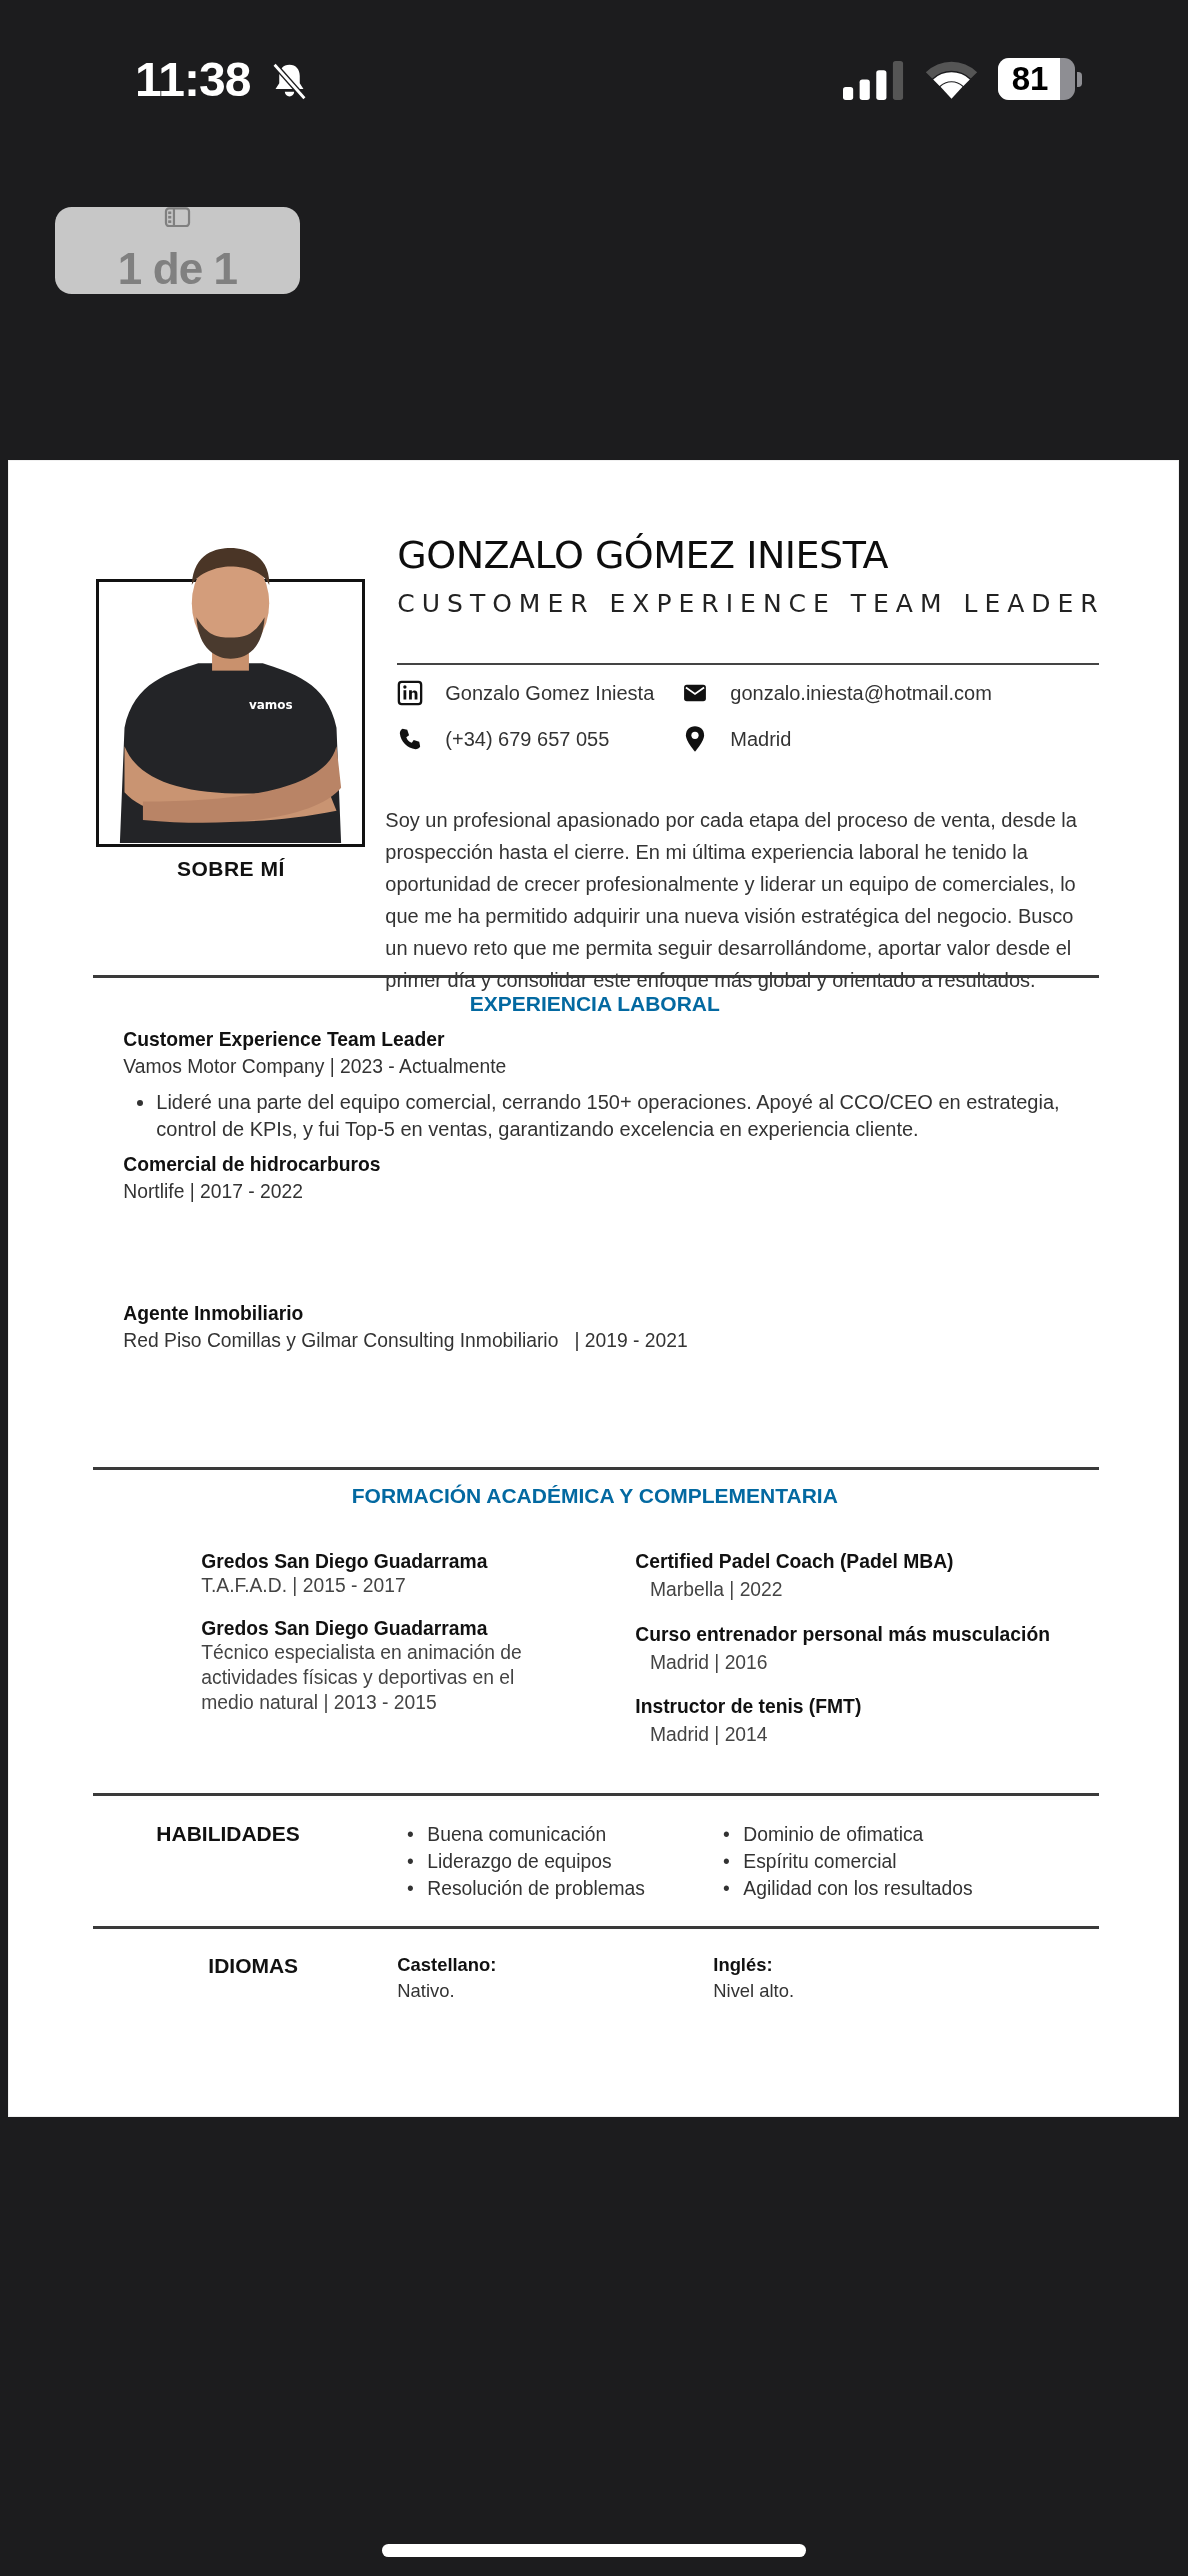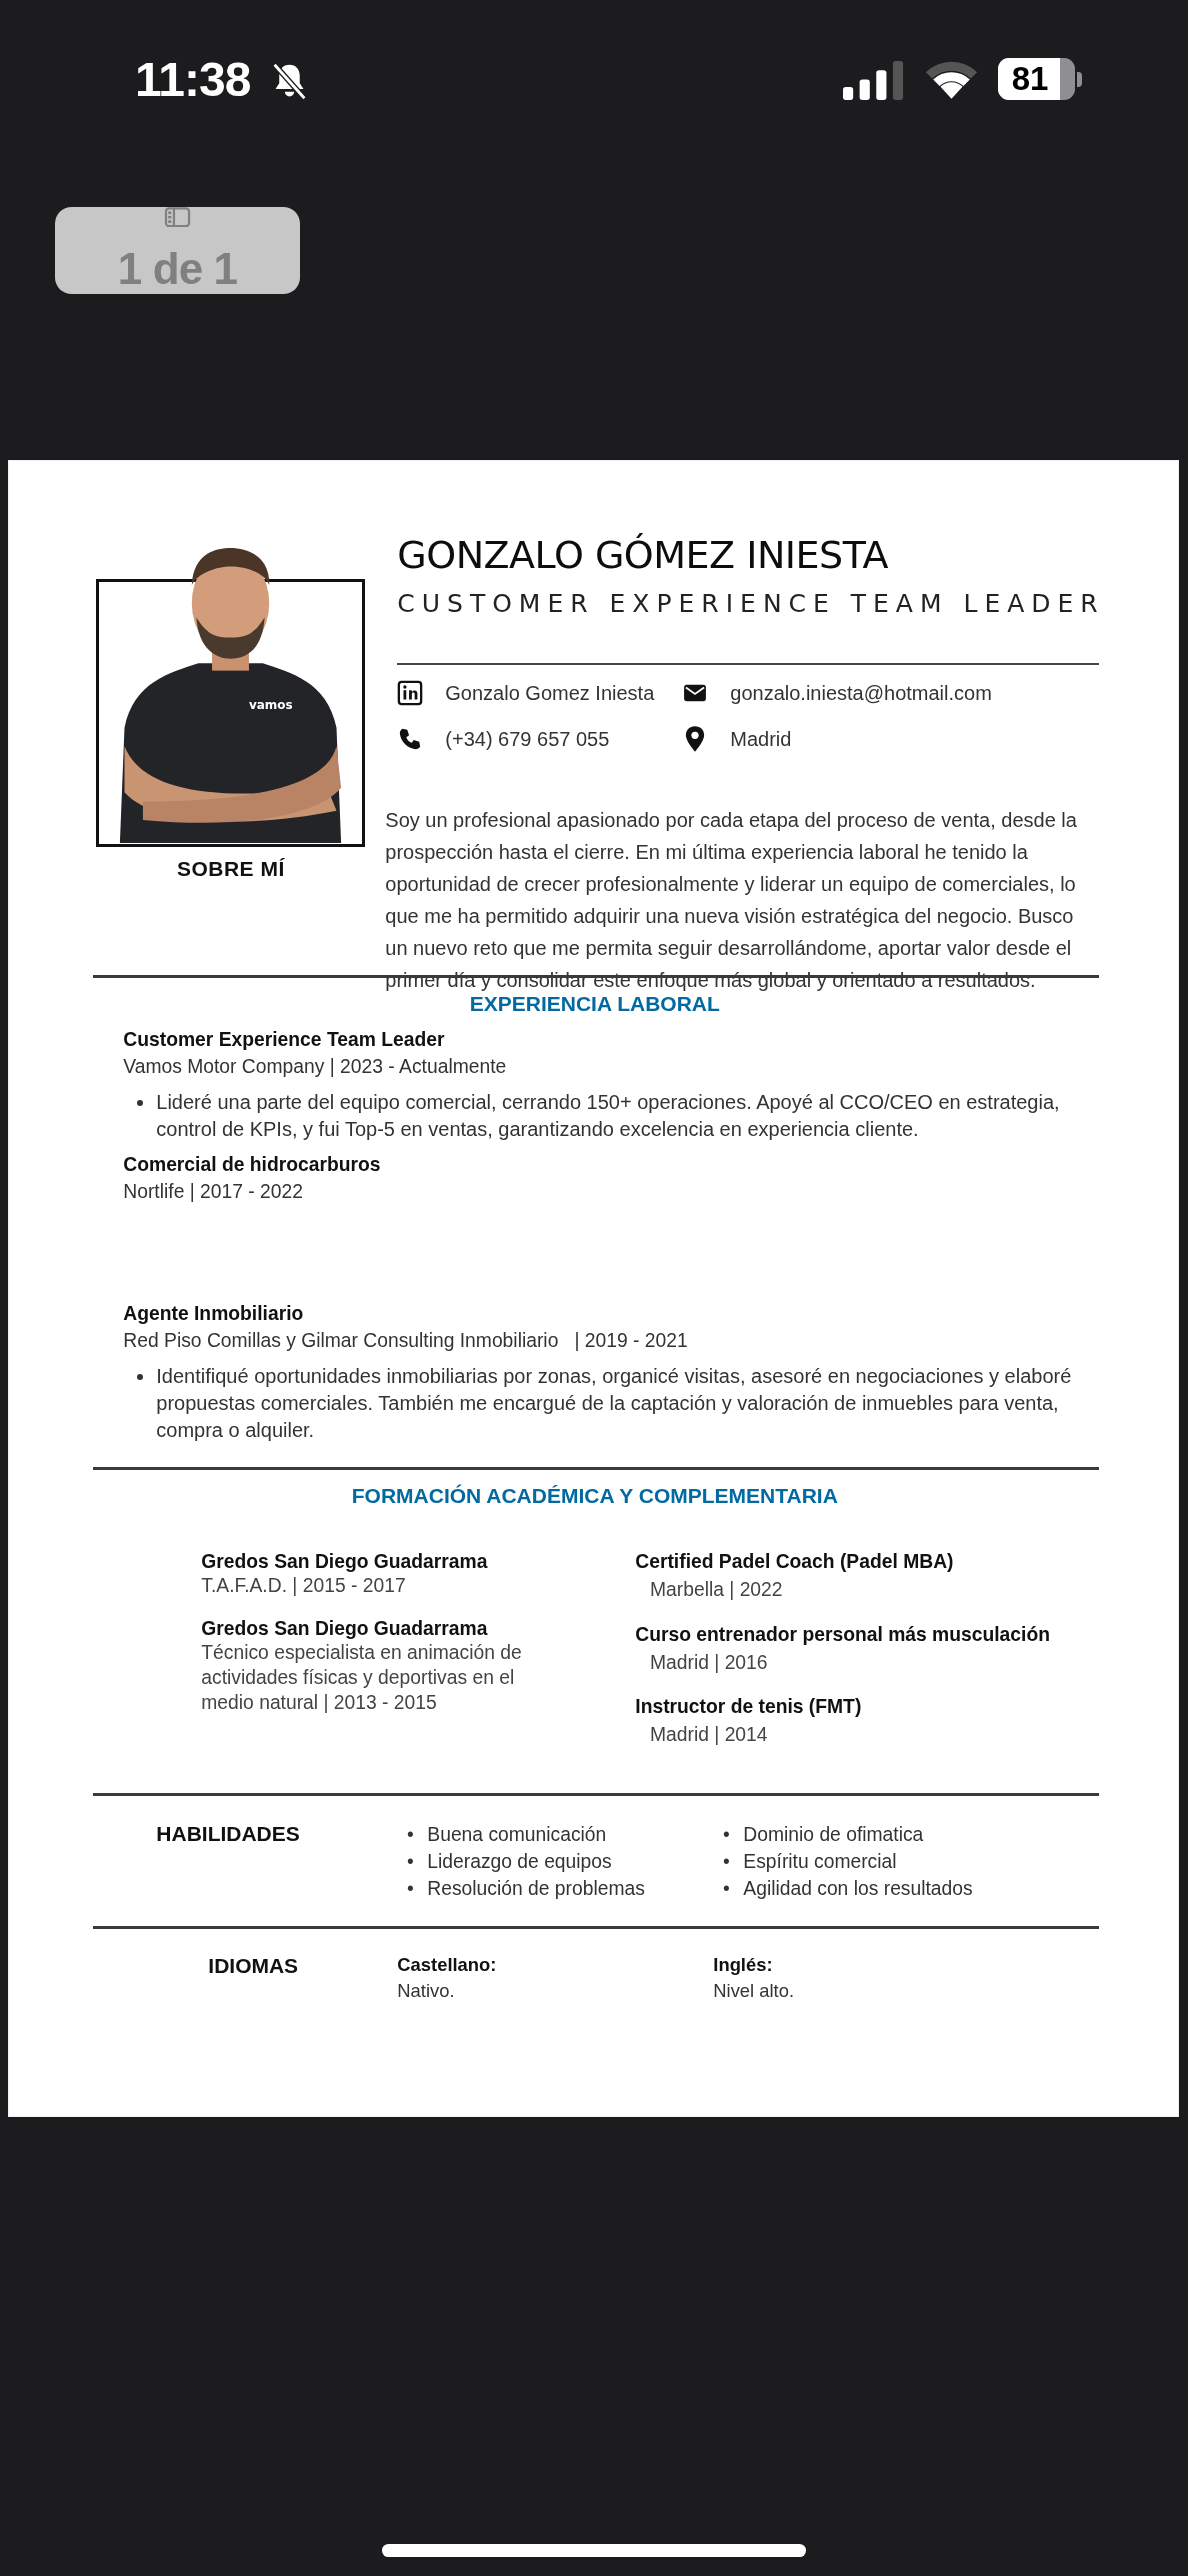"Identifiqué oportunidades inmobiliarias" ul { html: <ul> <li>Identifiqué oportunidades inmobiliarias por zonas, organicé visitas, asesoré en negociaciones y elaboré propuestas comerciales. También me encargué de la captación y valoración de inmuebles para venta, compra o alquiler.</li> </ul> -> none }
